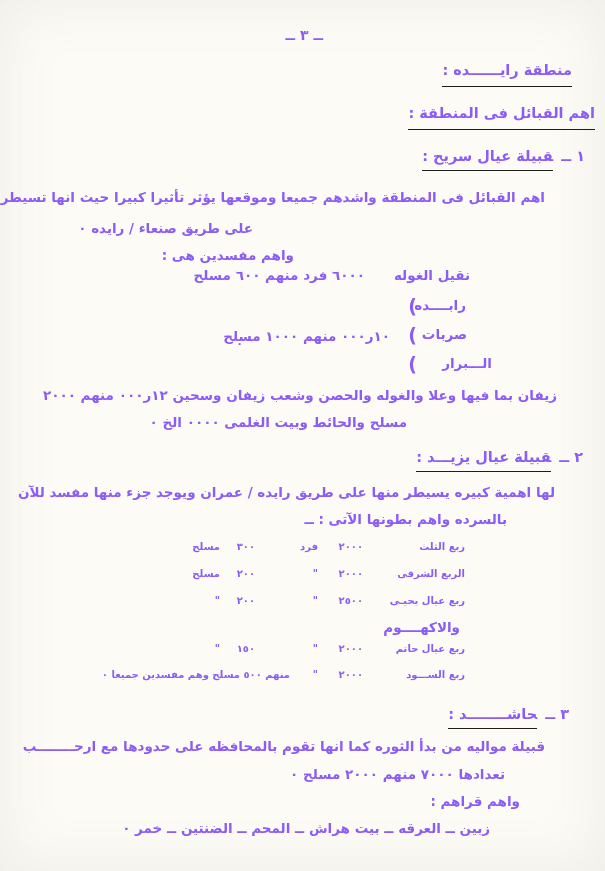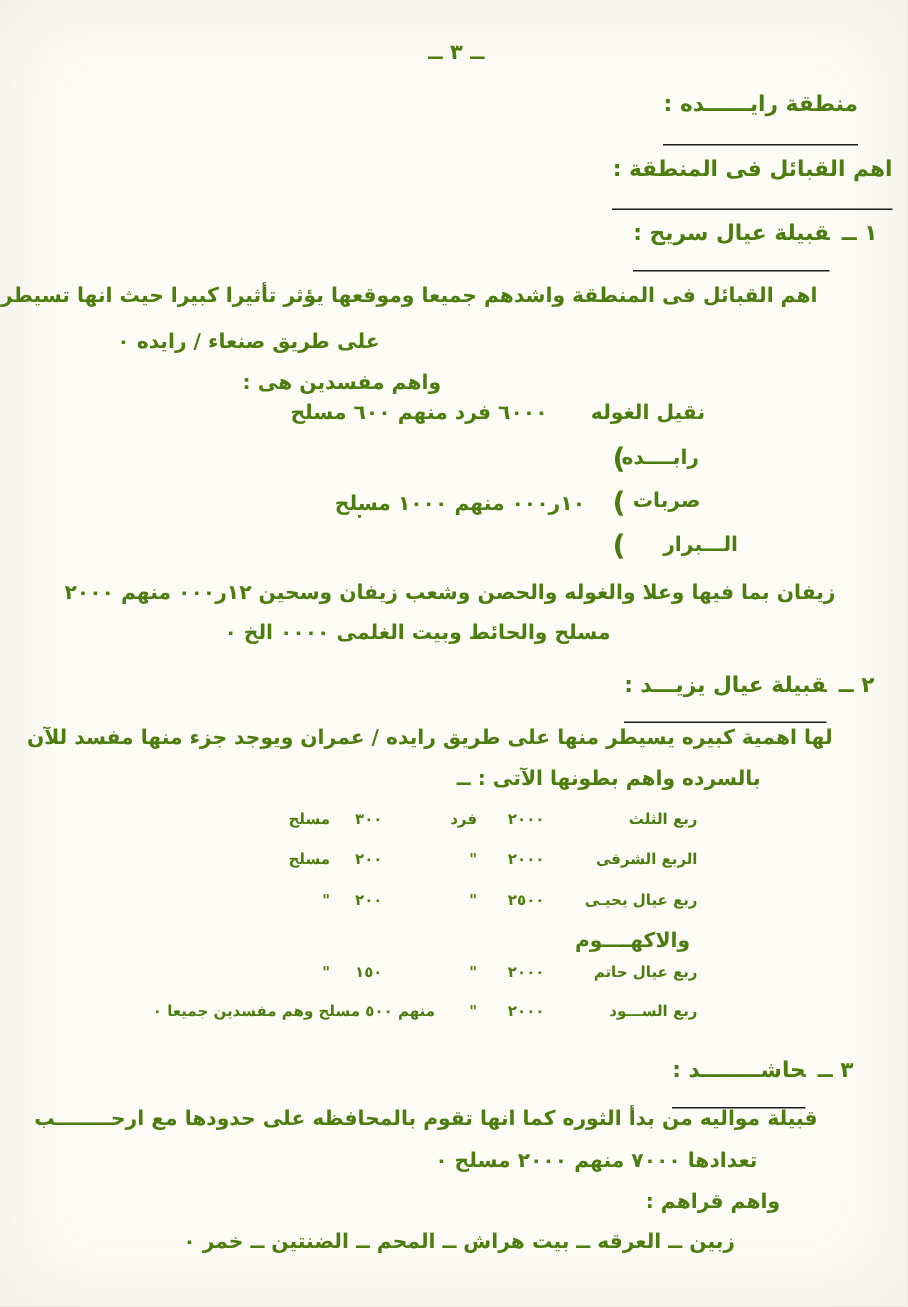"ــ ٣ ــ" .page { color: #4d7c0f -> #8b5cf6 }
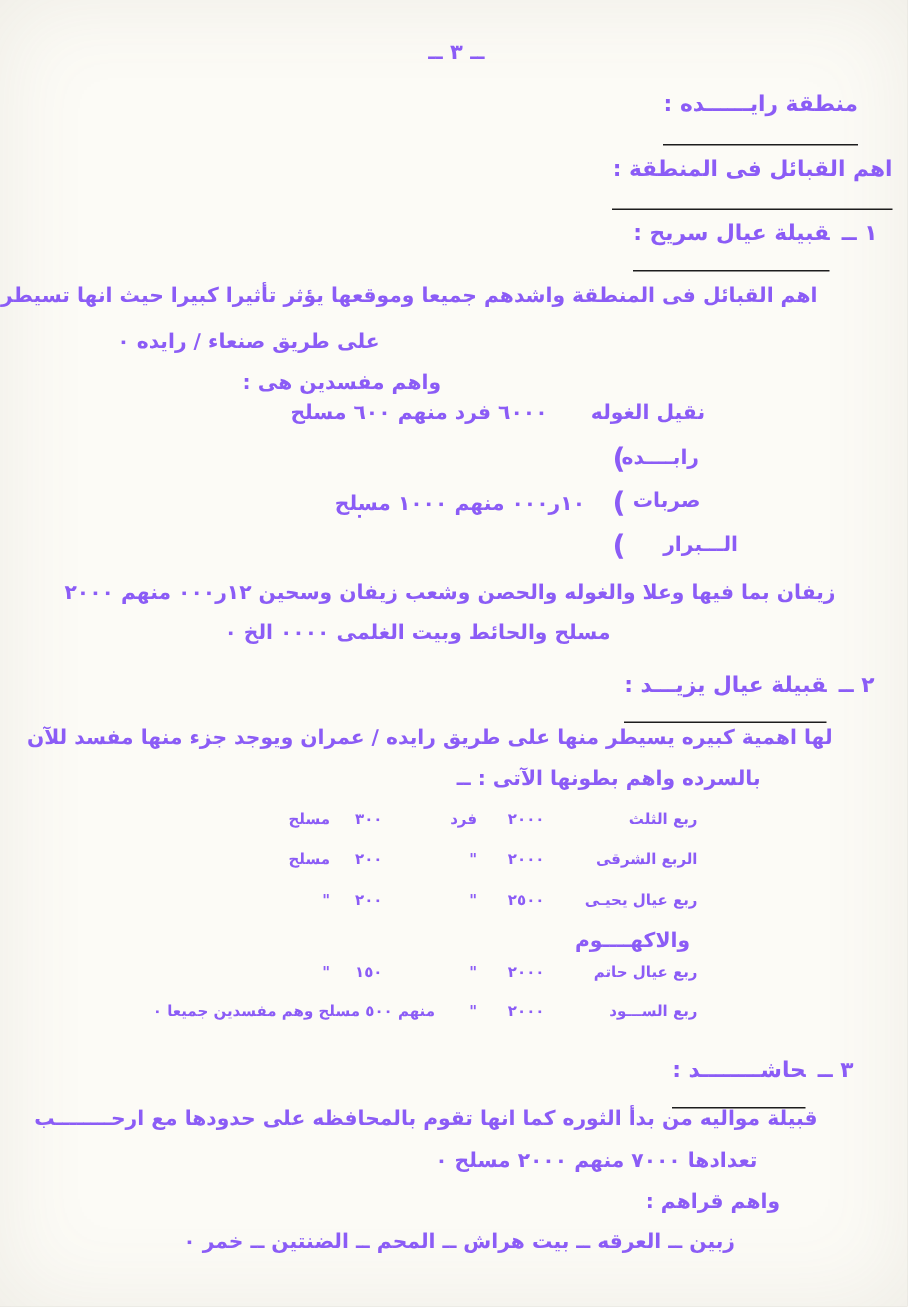"منطقة رايــــــده :" .u { padding-bottom: 16px -> 6px }
